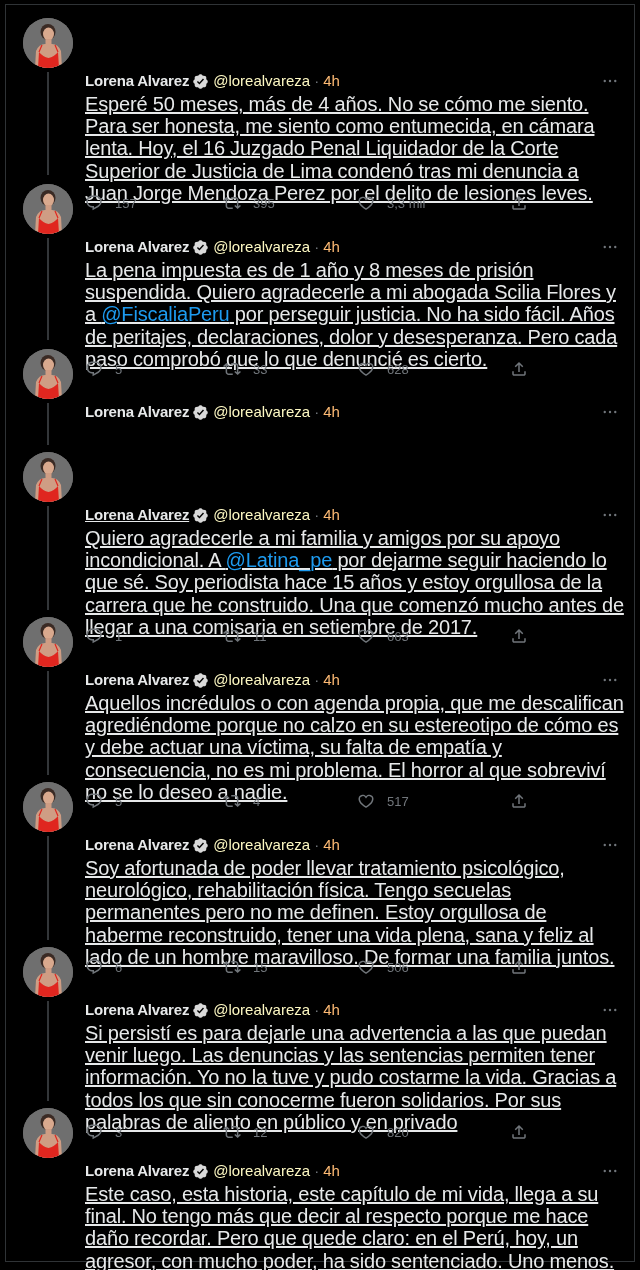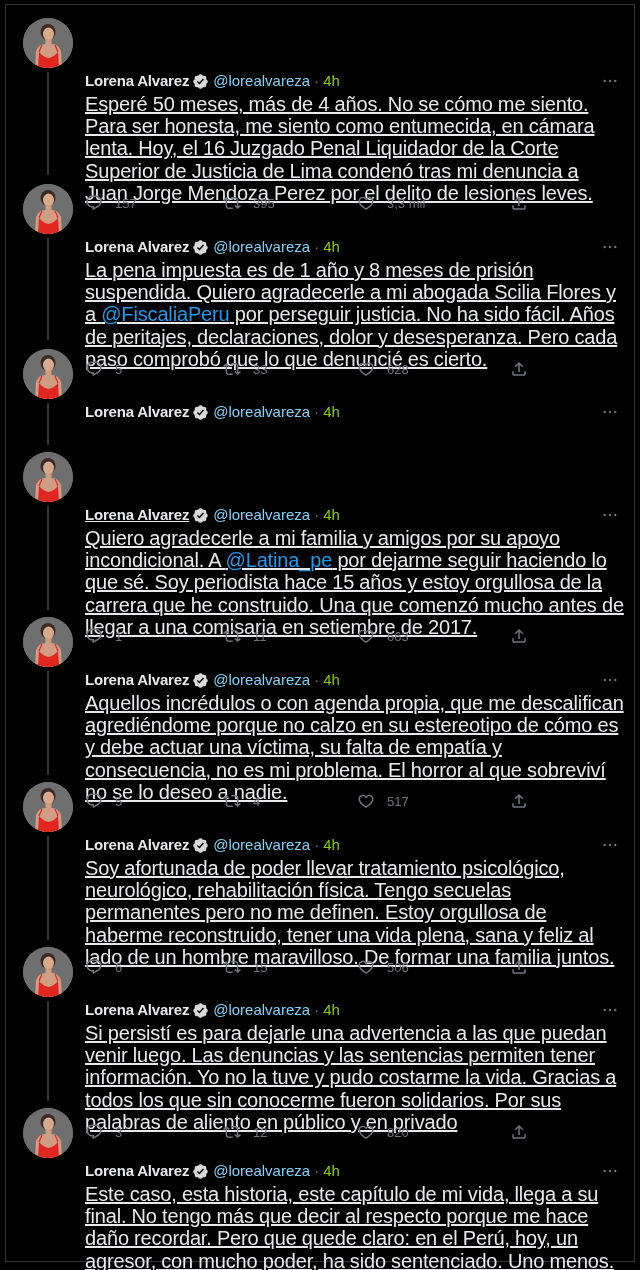"@lorealvareza" .handle { color: #7dd3fc -> #fef9c3 }
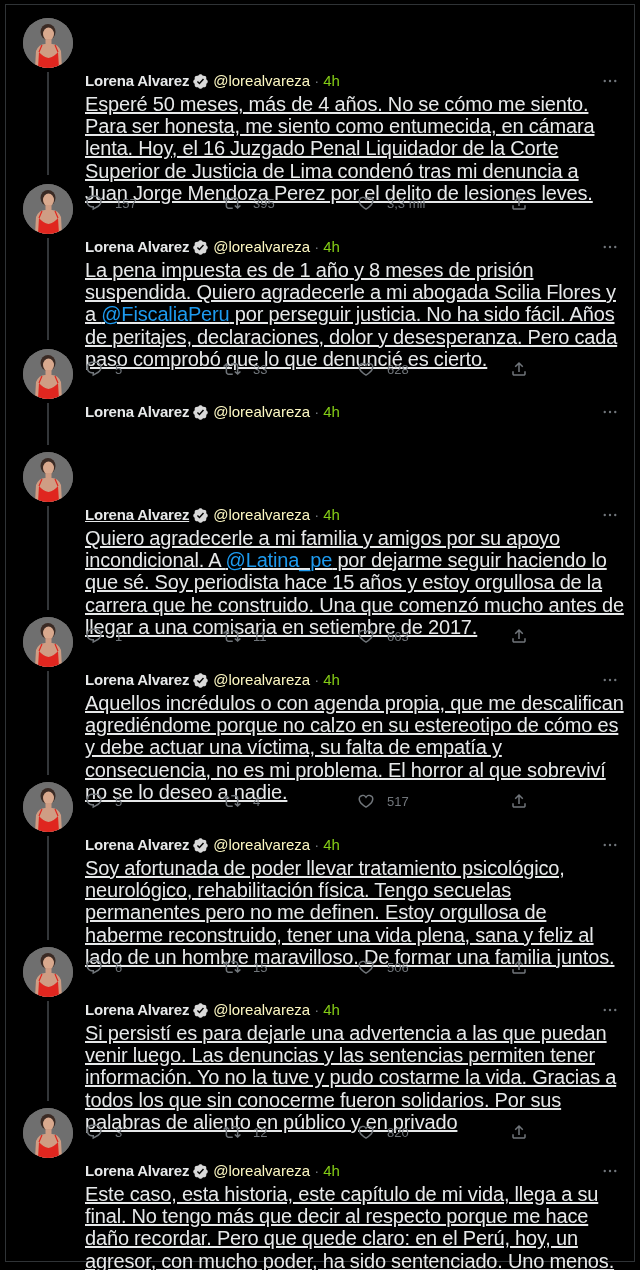"4h" .time { color: #84cc16 -> #fdba74 }
